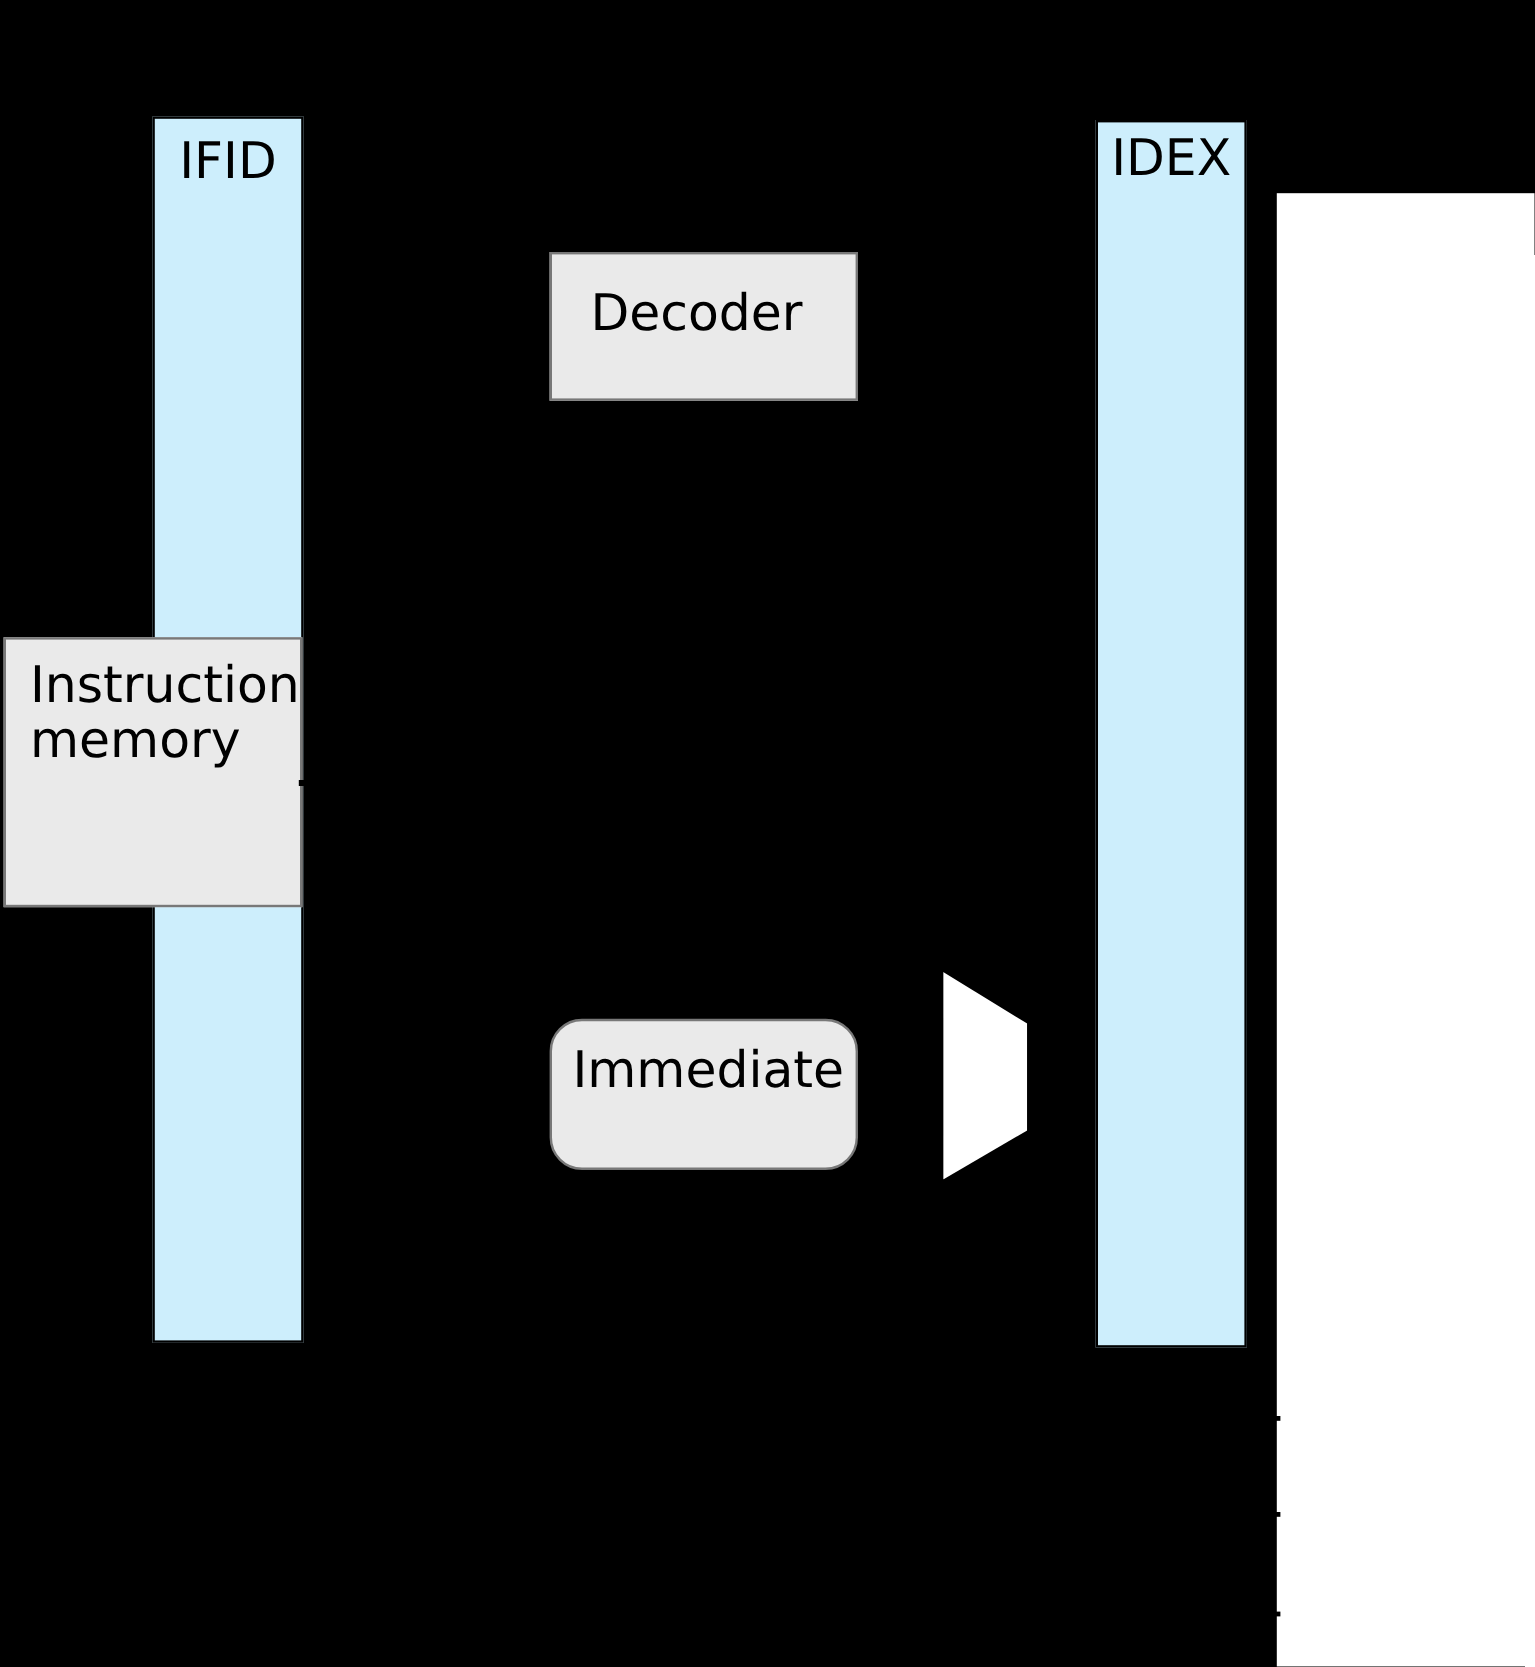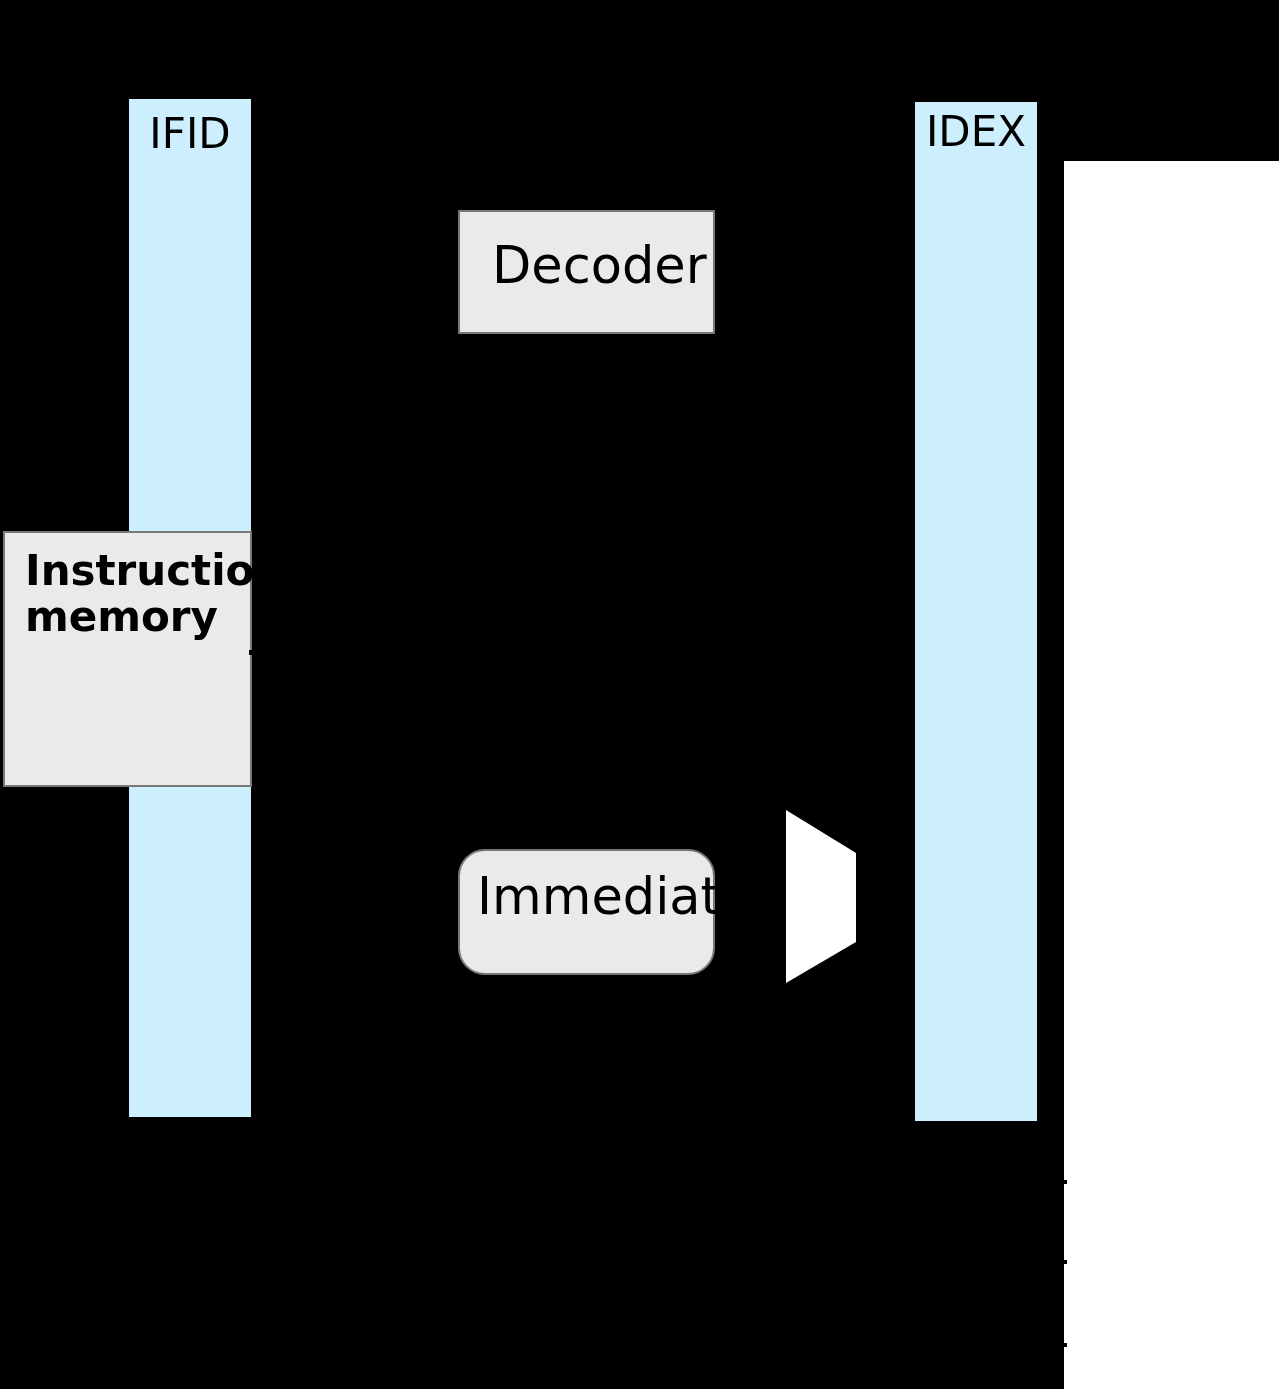"Decoder" .block-title { font-size: 51px -> 42px }
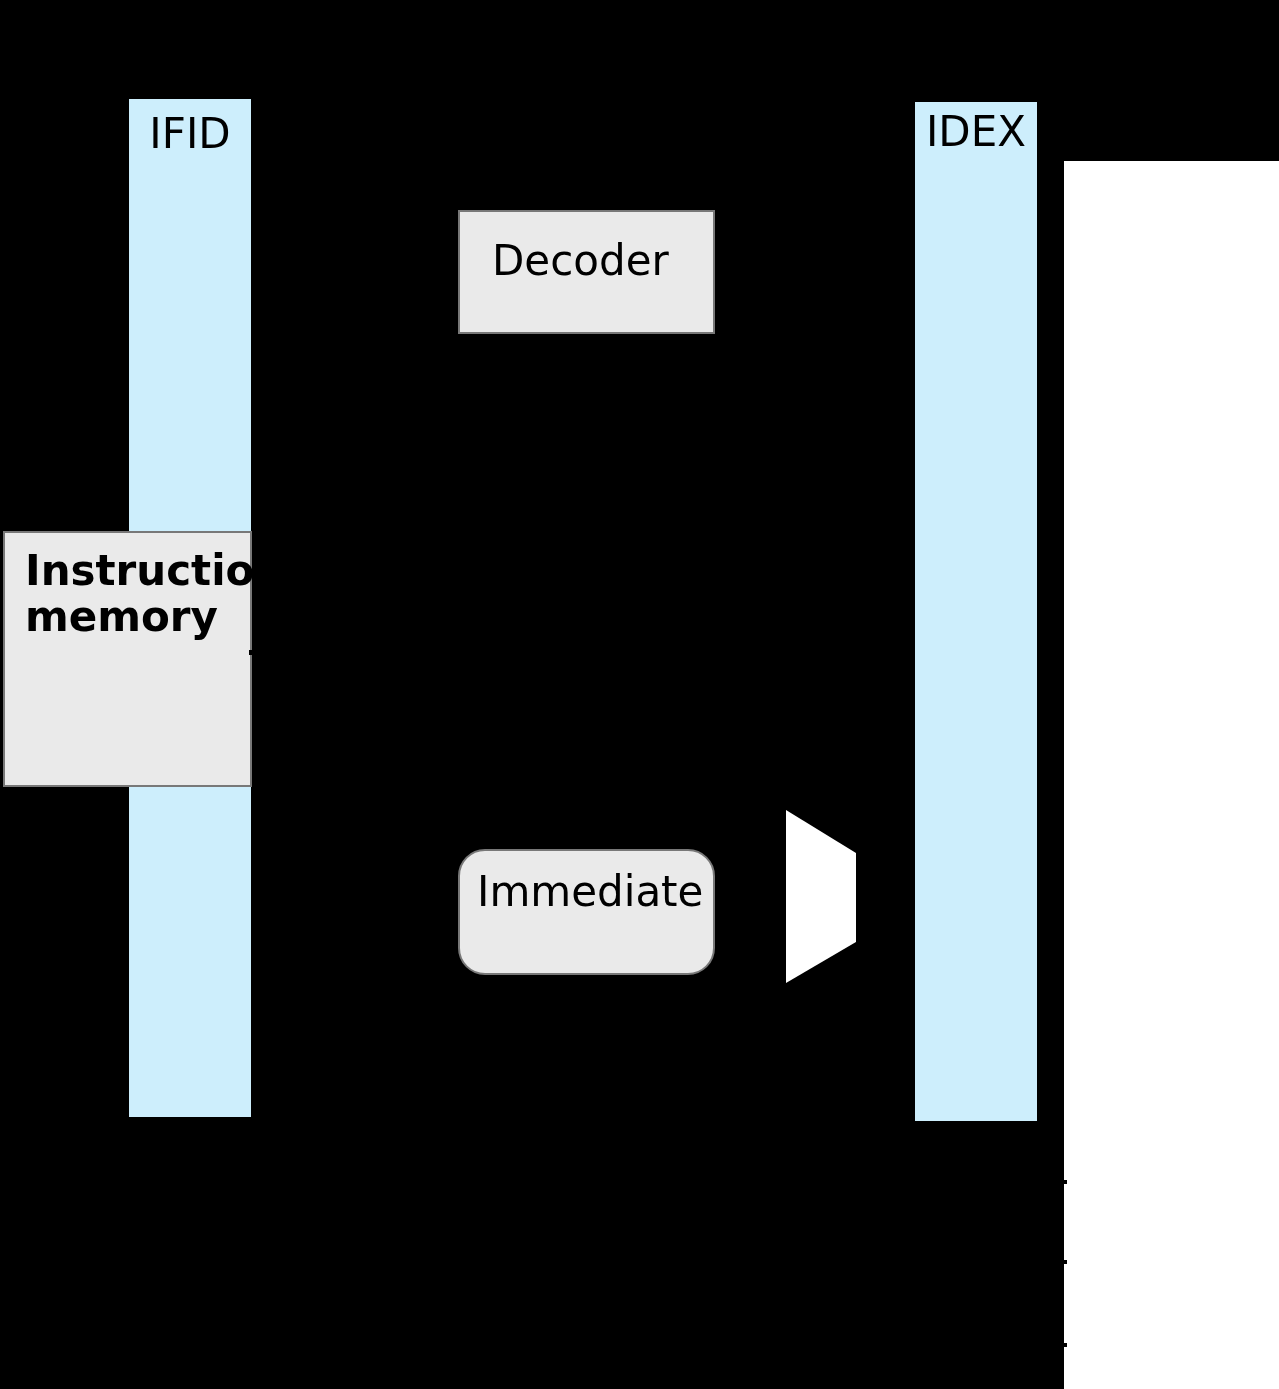"Instruction memory" #instruction-memory-block { font-weight: bold -> none; height: 256px -> 225px }
